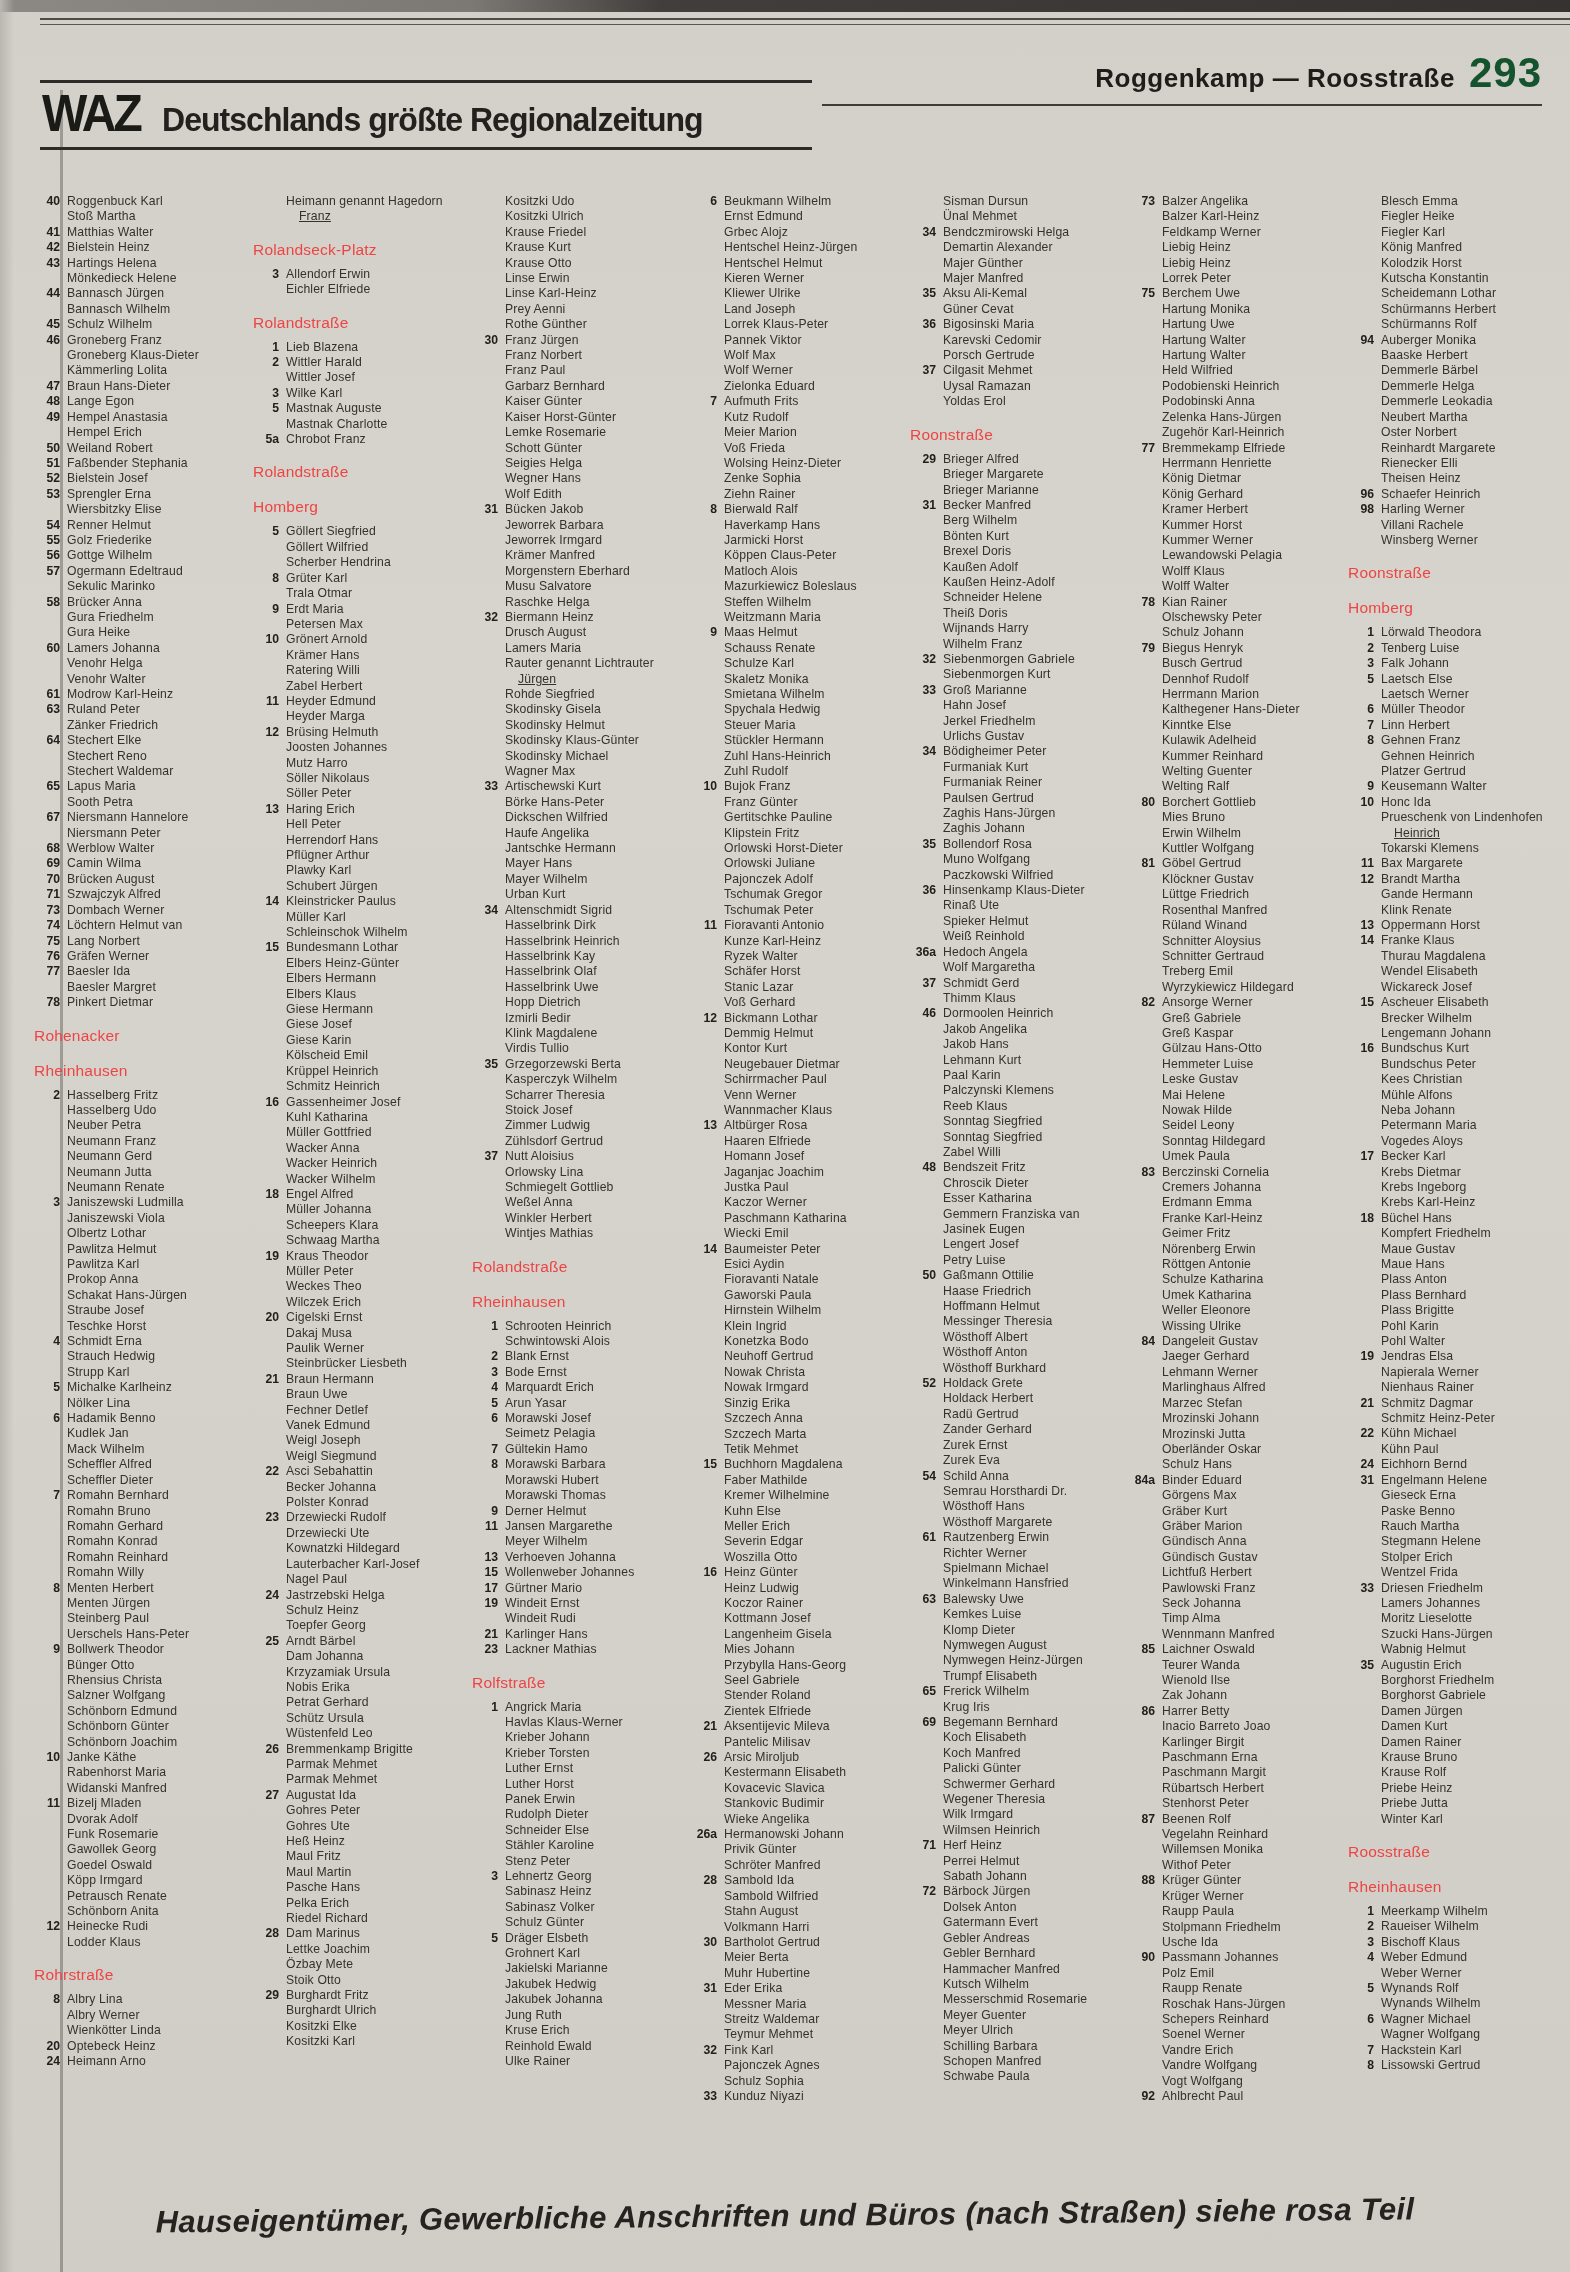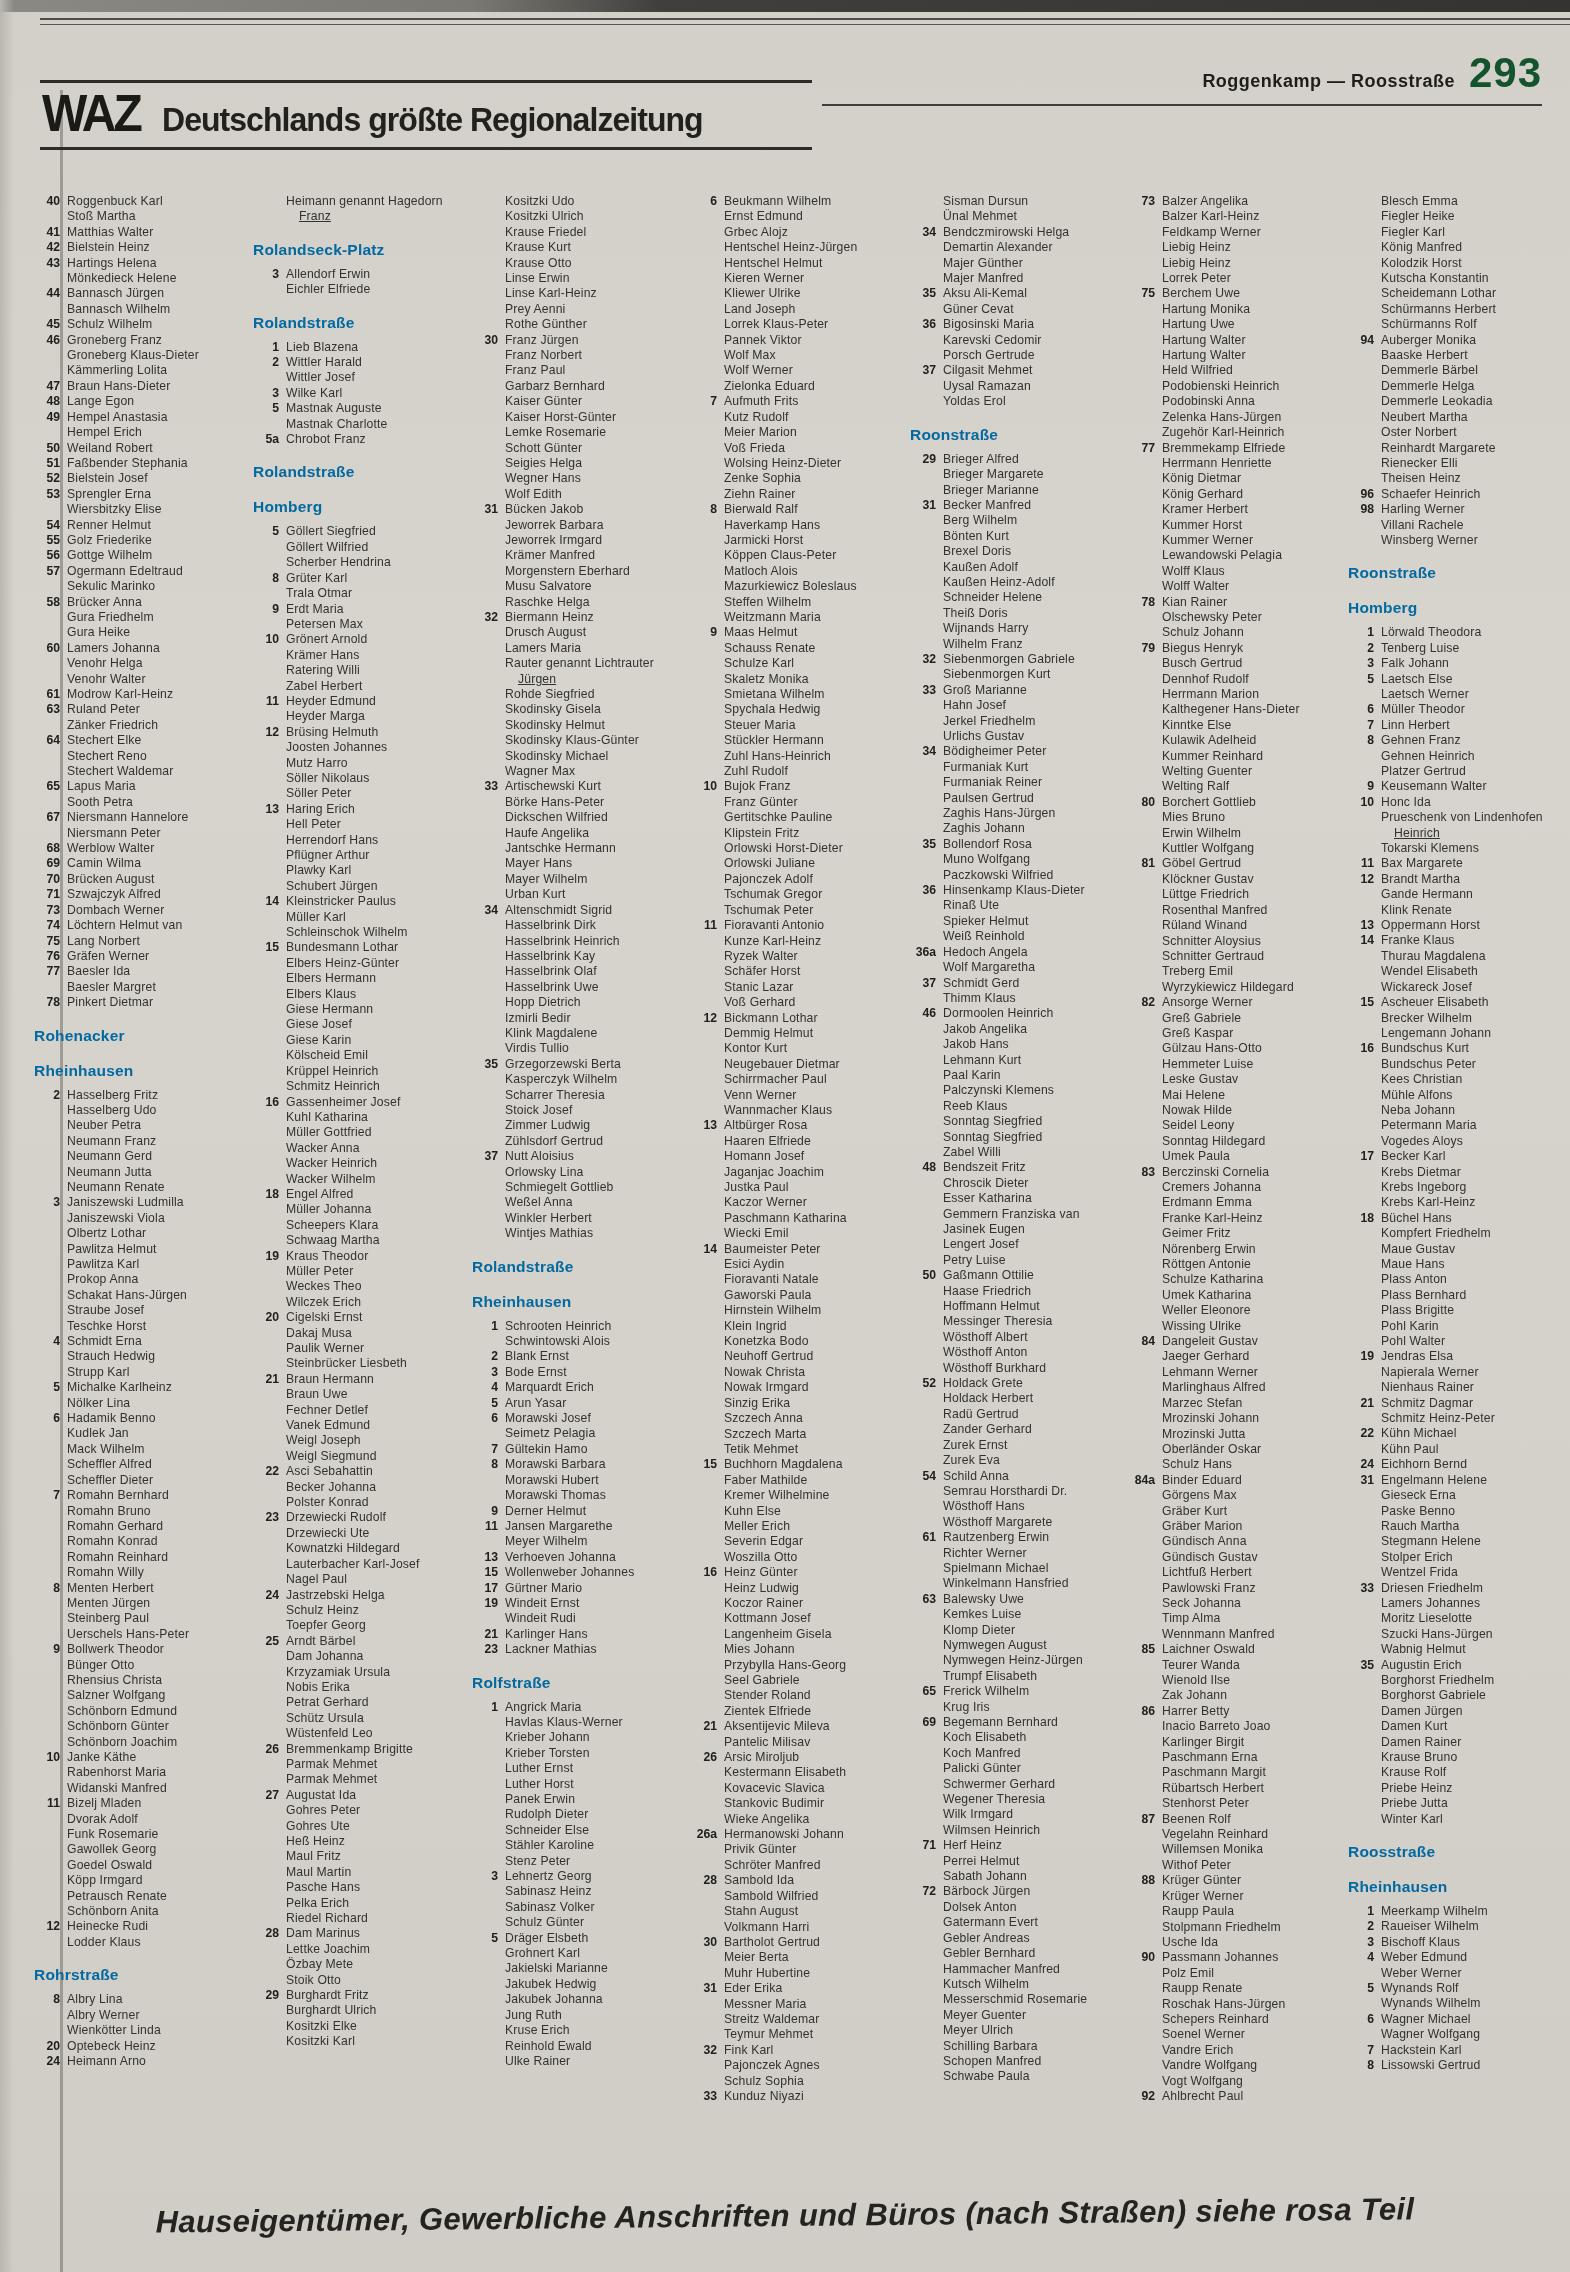"Roggenkamp — Roosstraße" .section-range { font-size: 18px -> 26px }
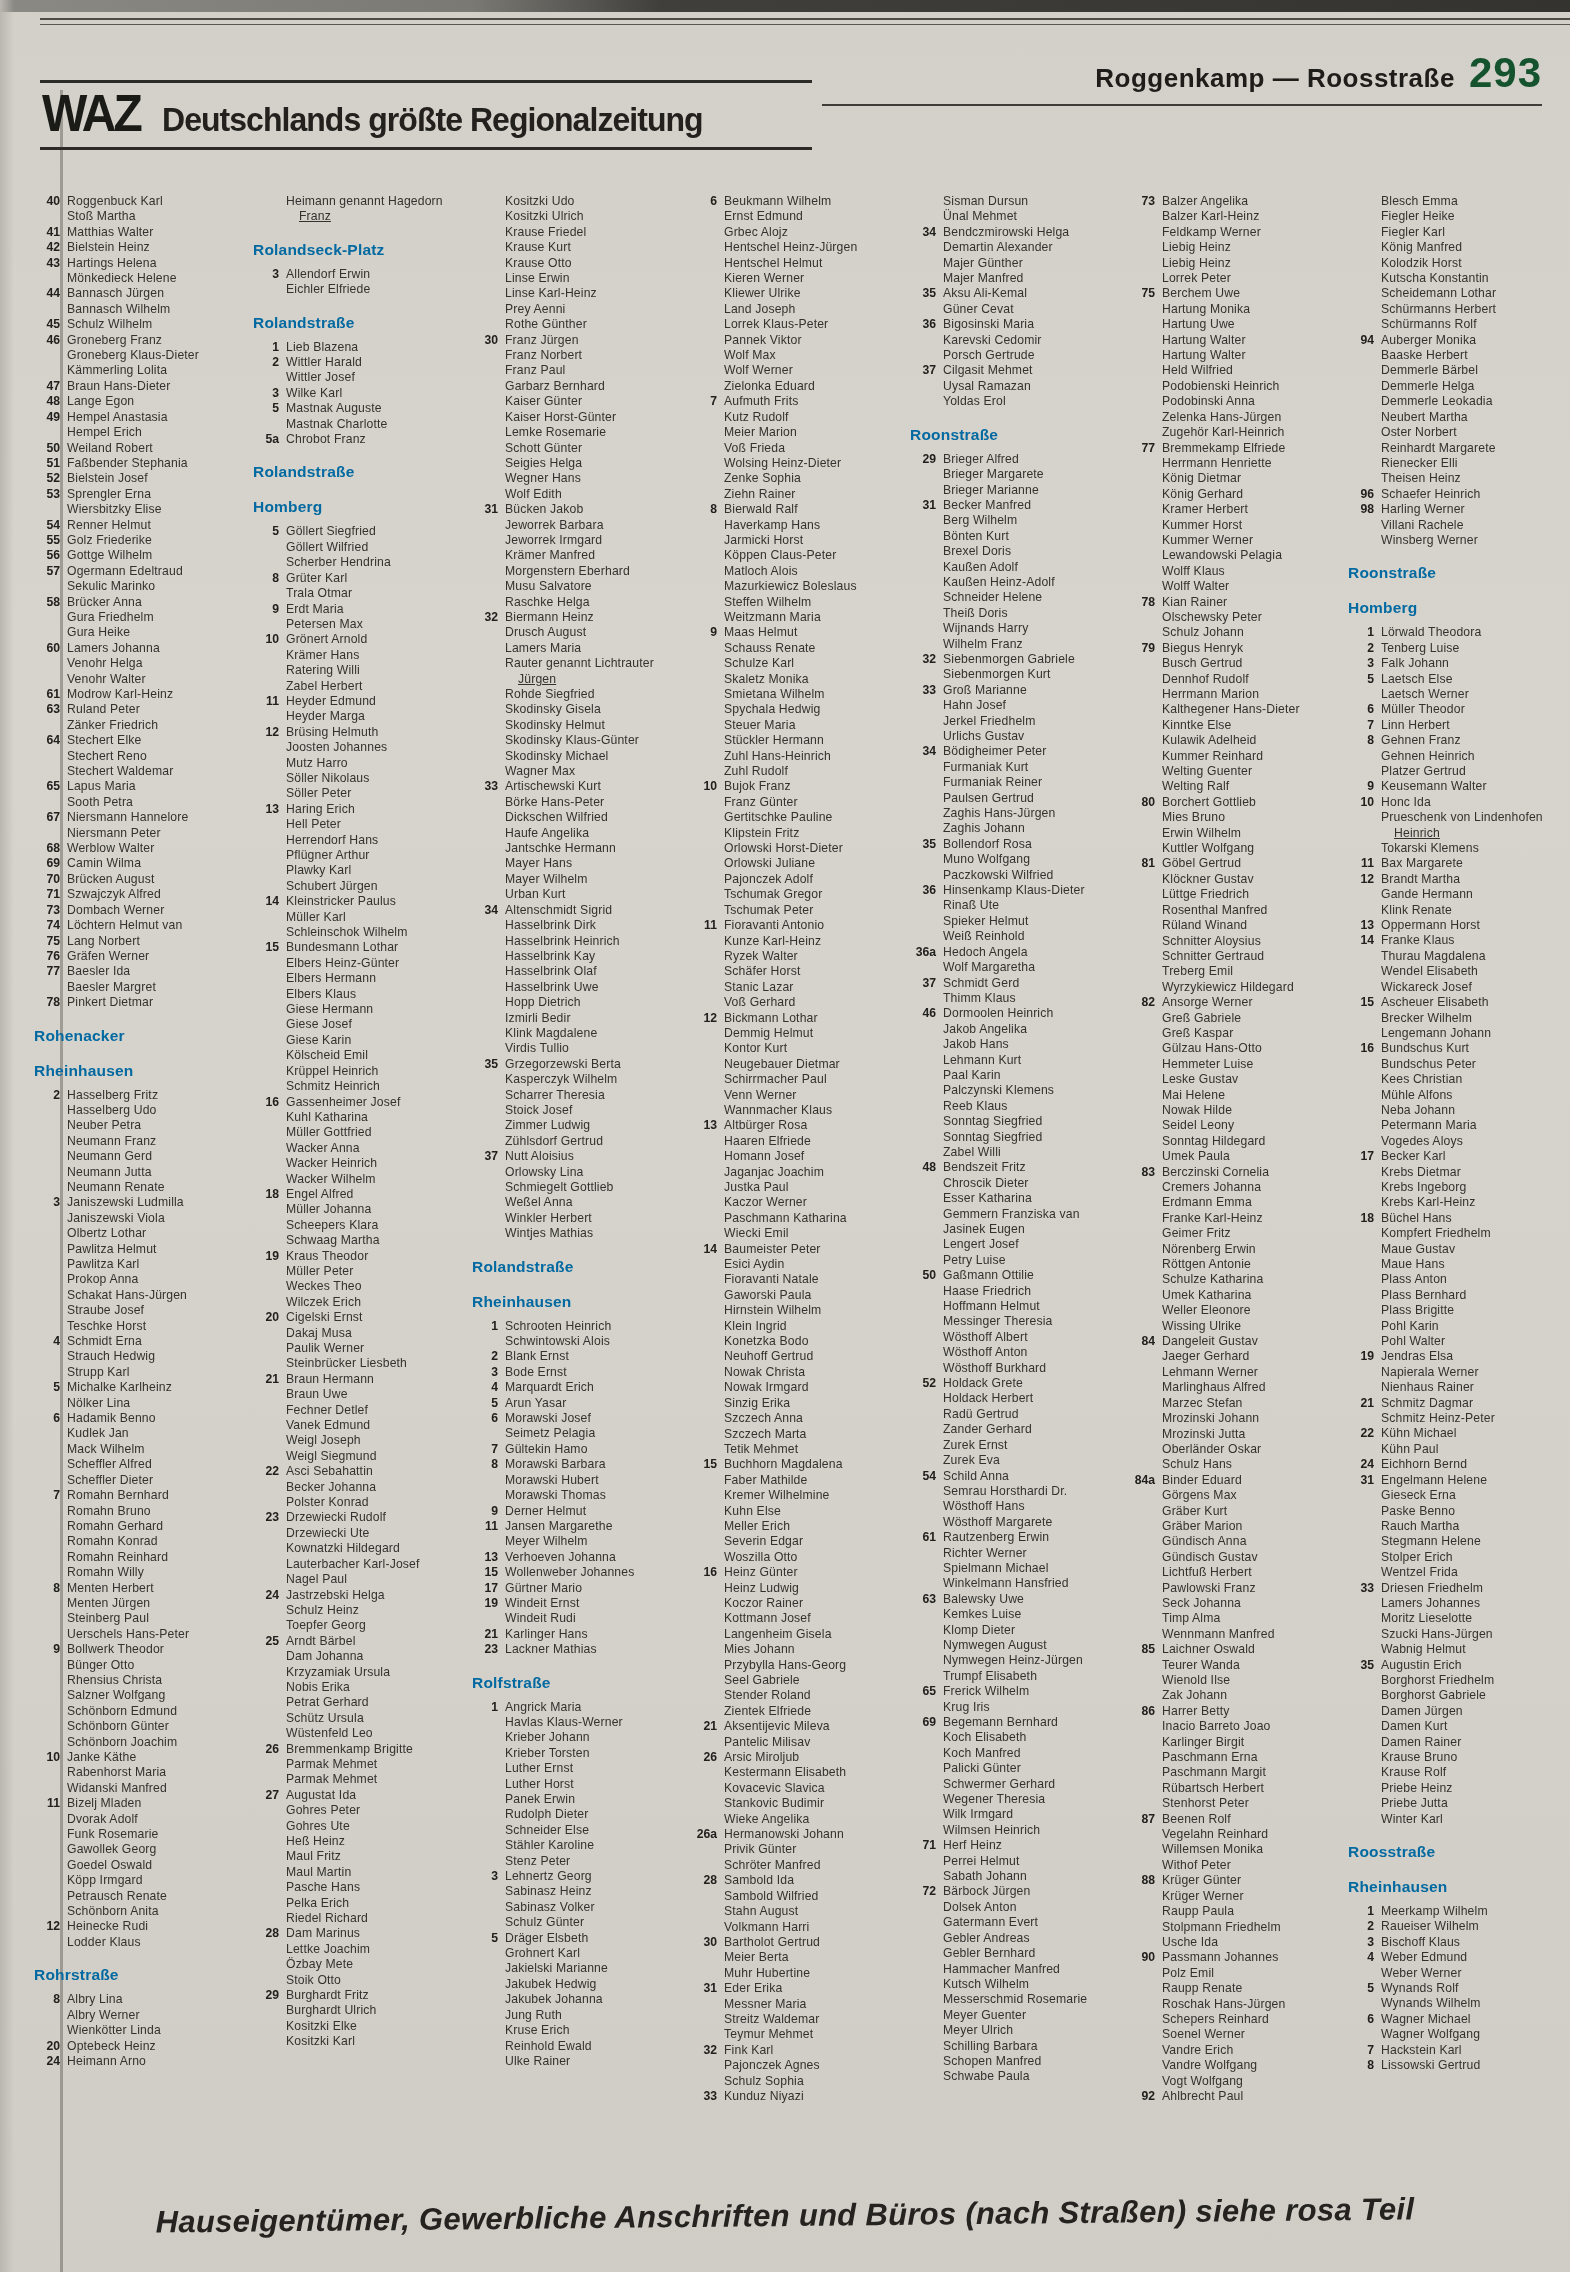"Rolandseck-Platz" .hdr { color: #0369a1 -> #ef4444; font-weight: bold -> normal }
